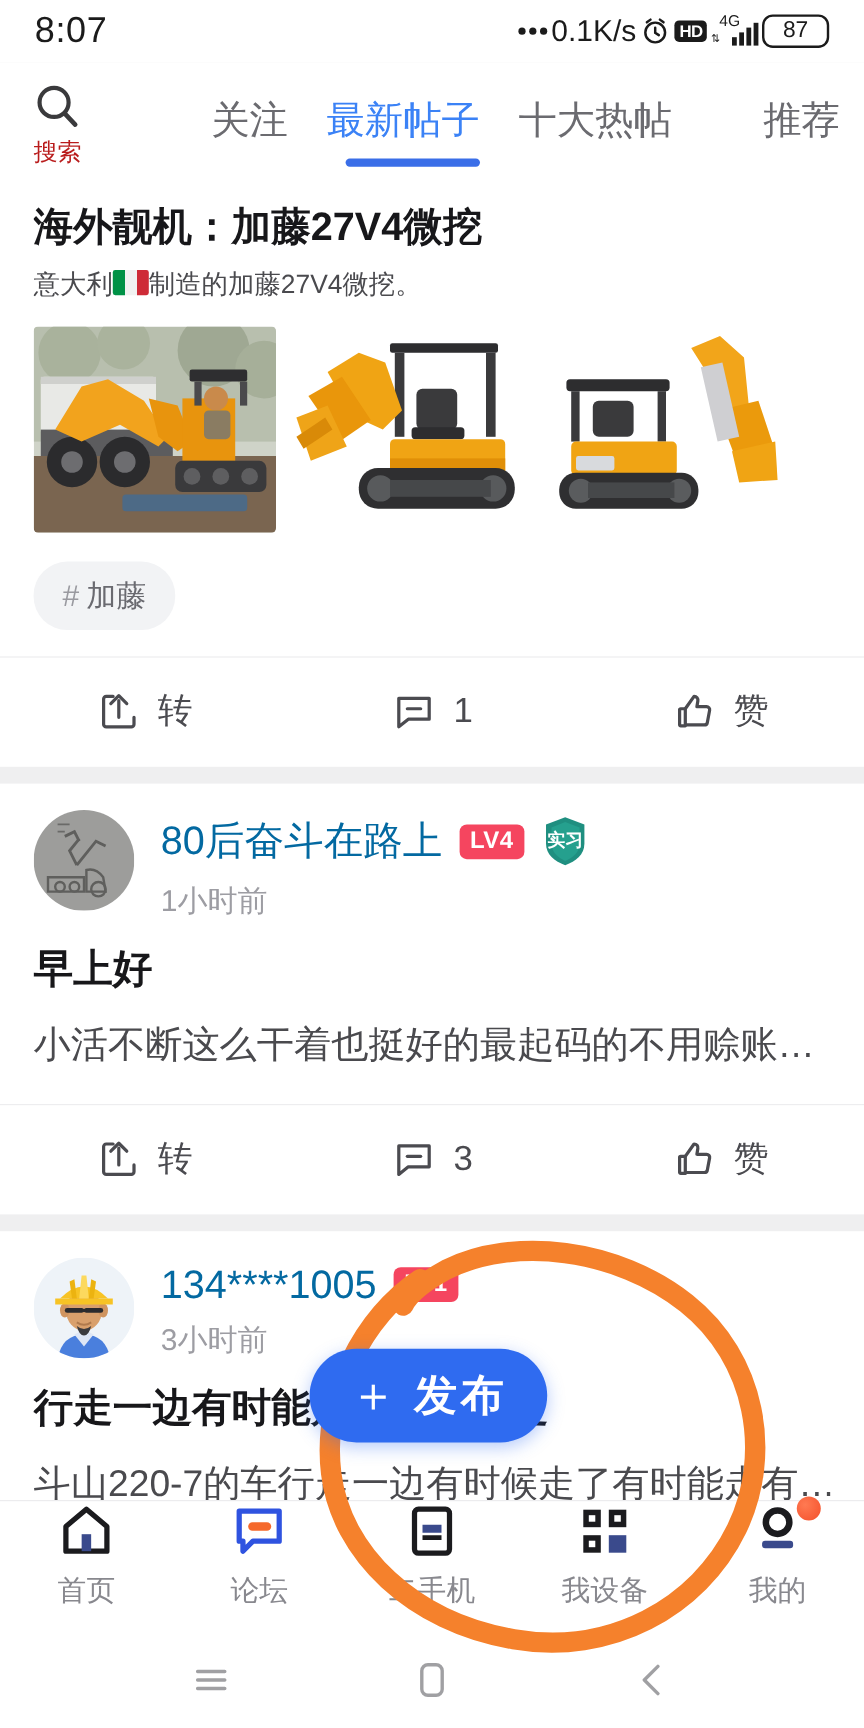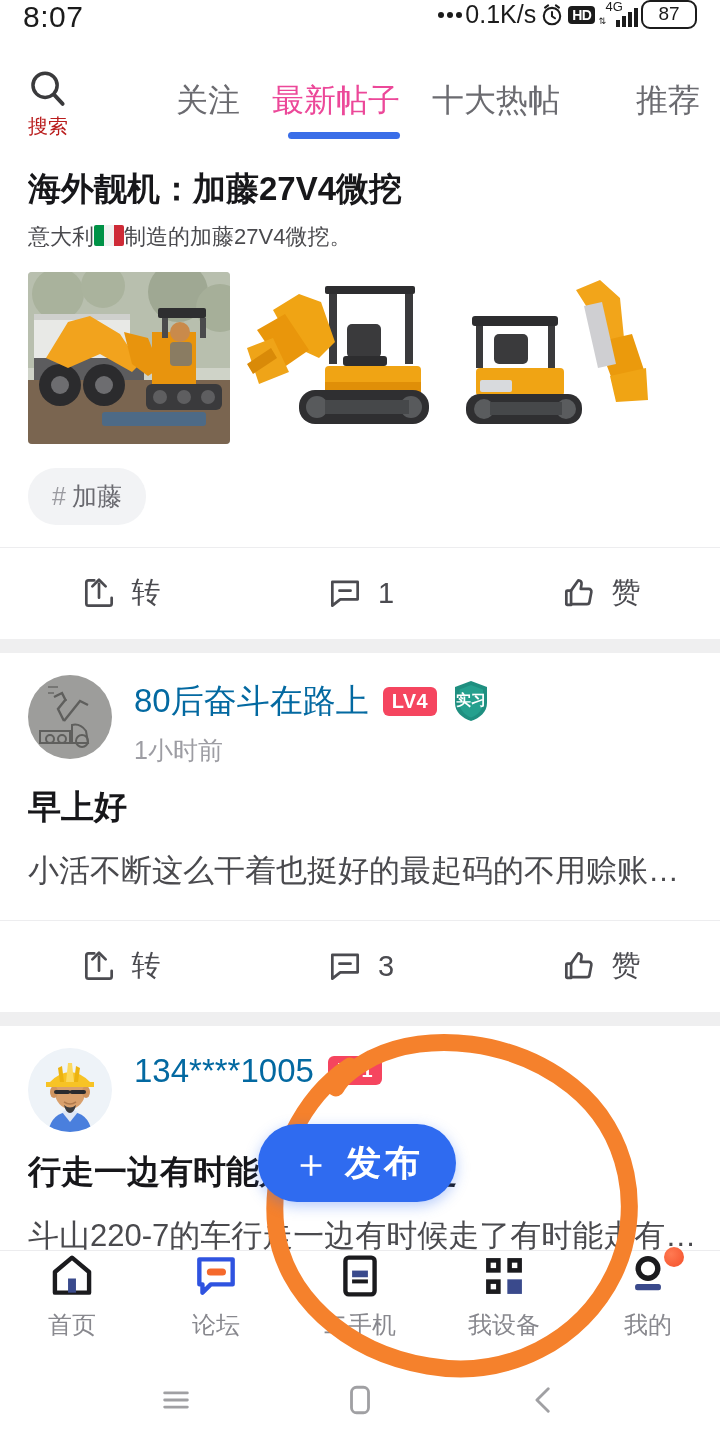"8:07" .statusbar { align-items: flex-start -> center; padding: 0 23px -> 0 29px }
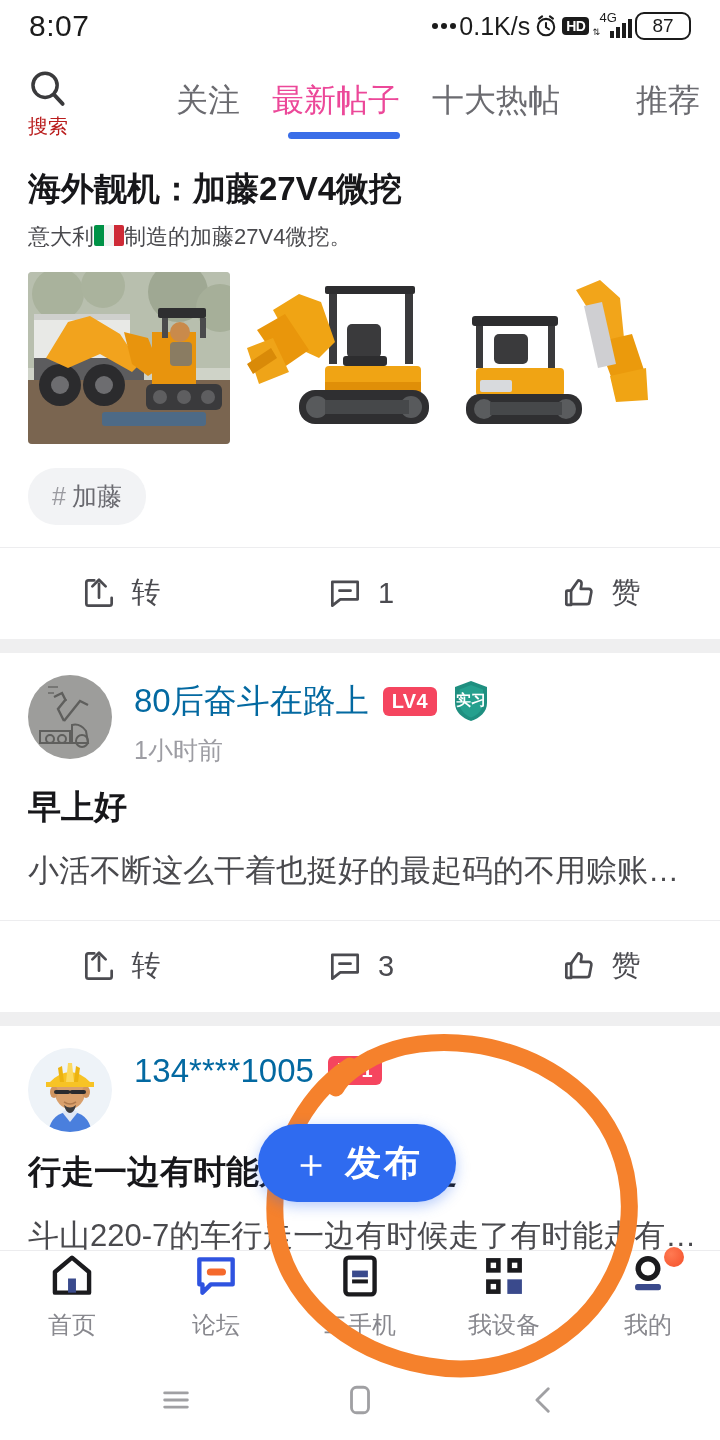"最新帖子" .tab.active .t-lbl { color: #ec4899 -> #3b82f6 }
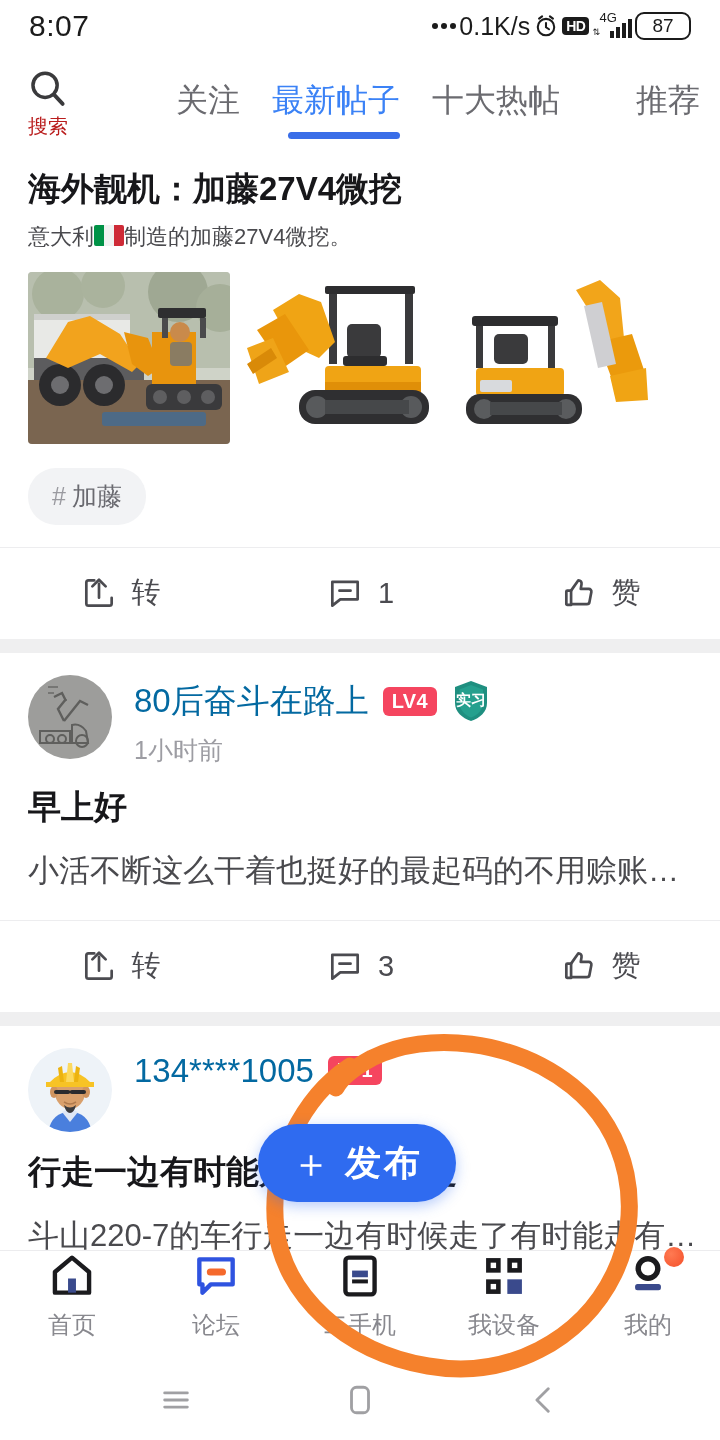"3小时前" div.u-time { html: none -> <div>3小时前</div> }
